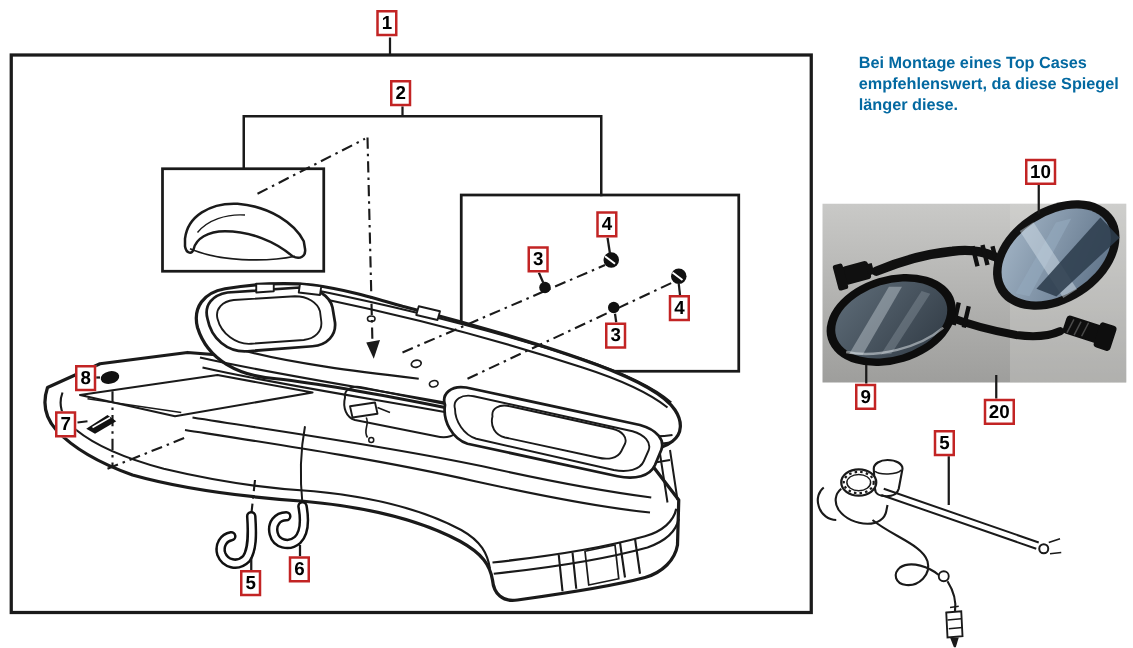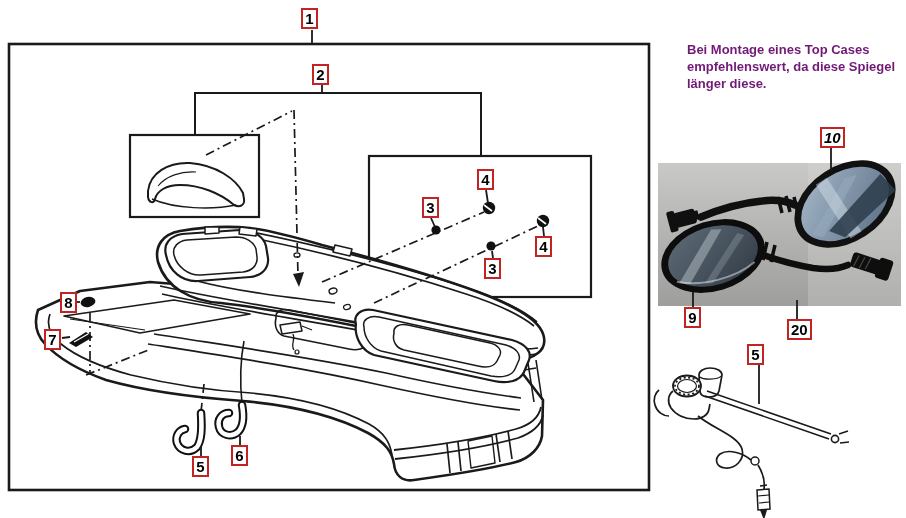"Bei Montage eines Top Cases" #note { color: #701a75 -> #0369a1 }
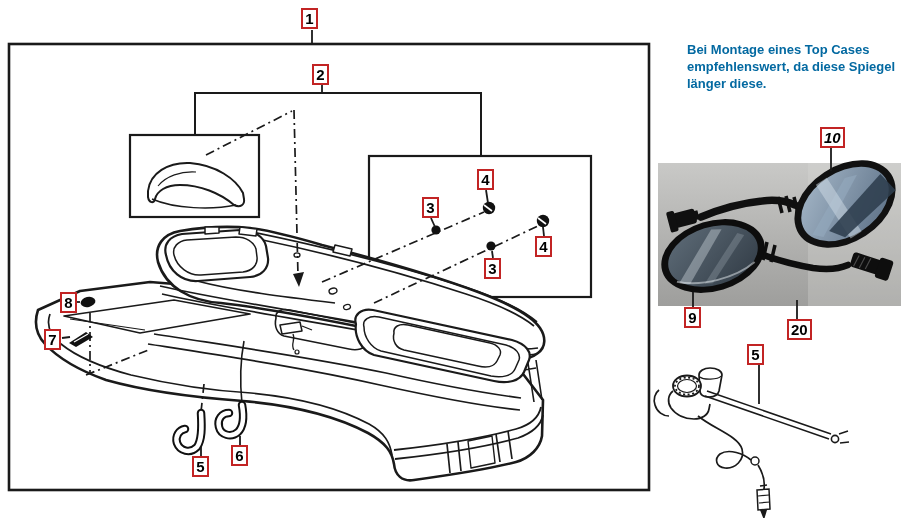"10" div.callout { font-style: italic -> none }
